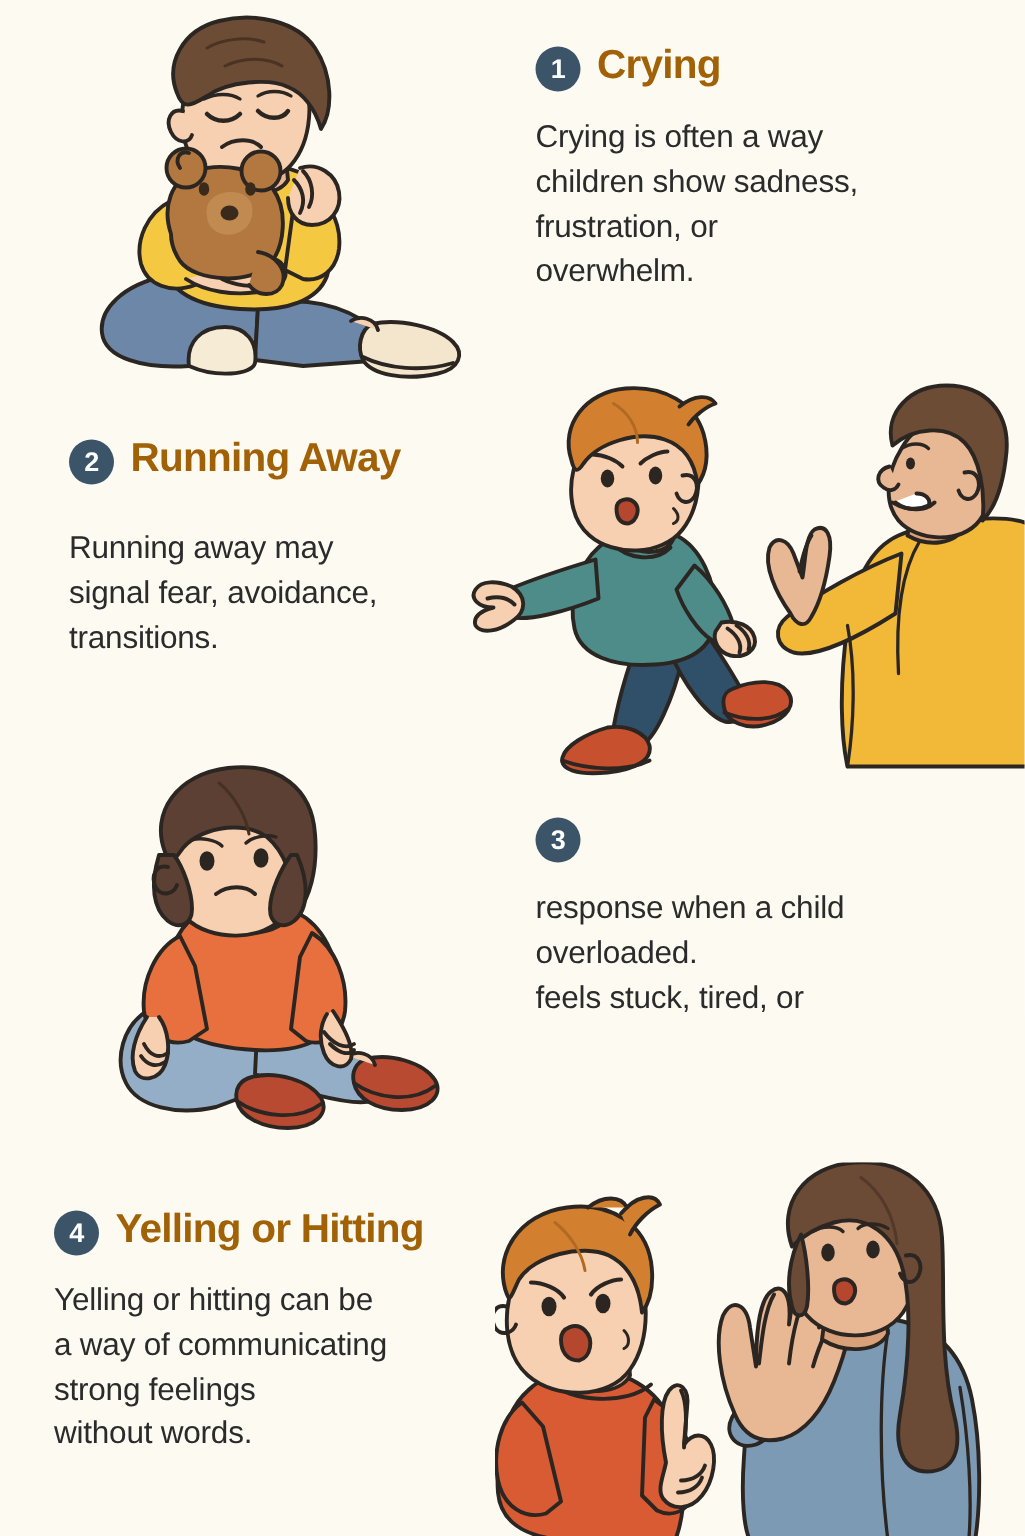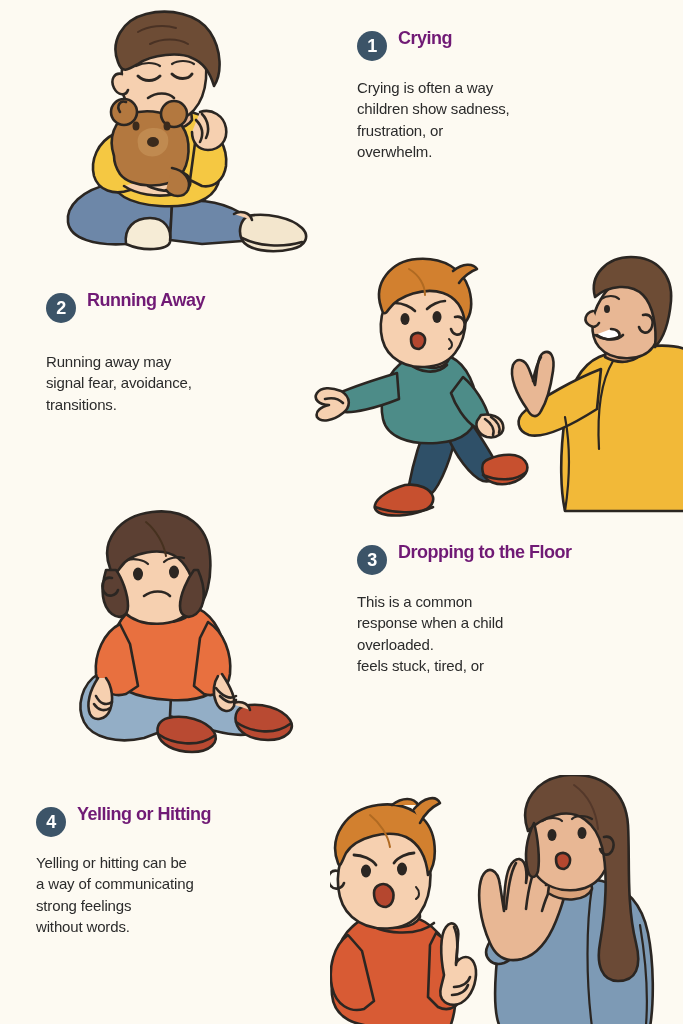"Crying" .head-title { color: #701a75 -> #a16207; font-size: 18px -> 27px }
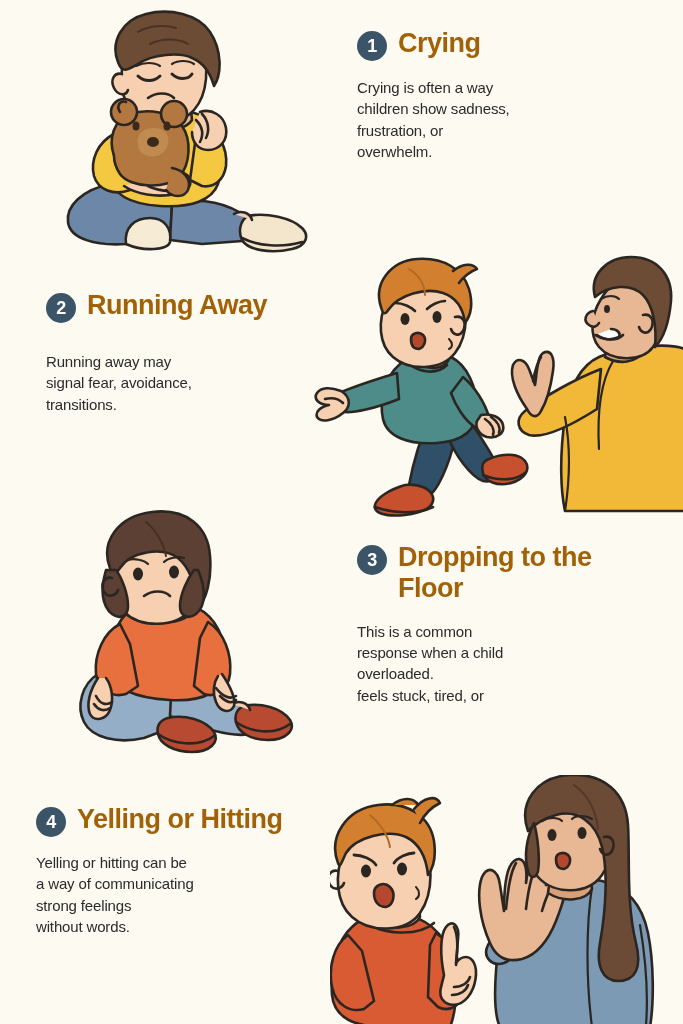"Crying is often a way" .body-text { font-size: 15px -> 21px }
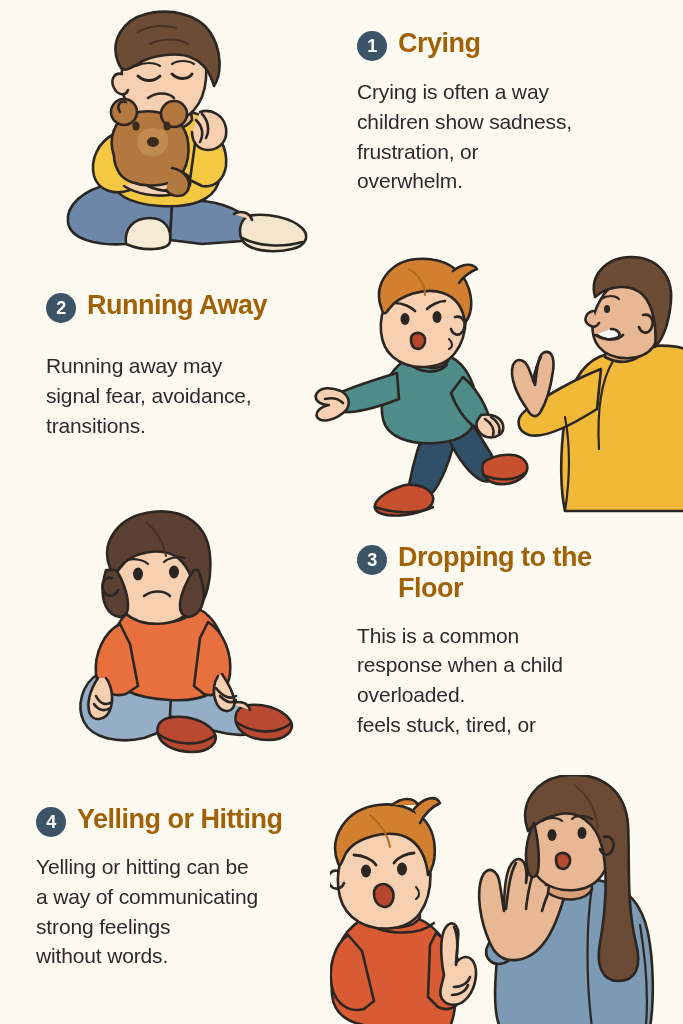"Dropping to the Floor" div.head-title { html: <div>Dropping to the Floor</div> -> none }
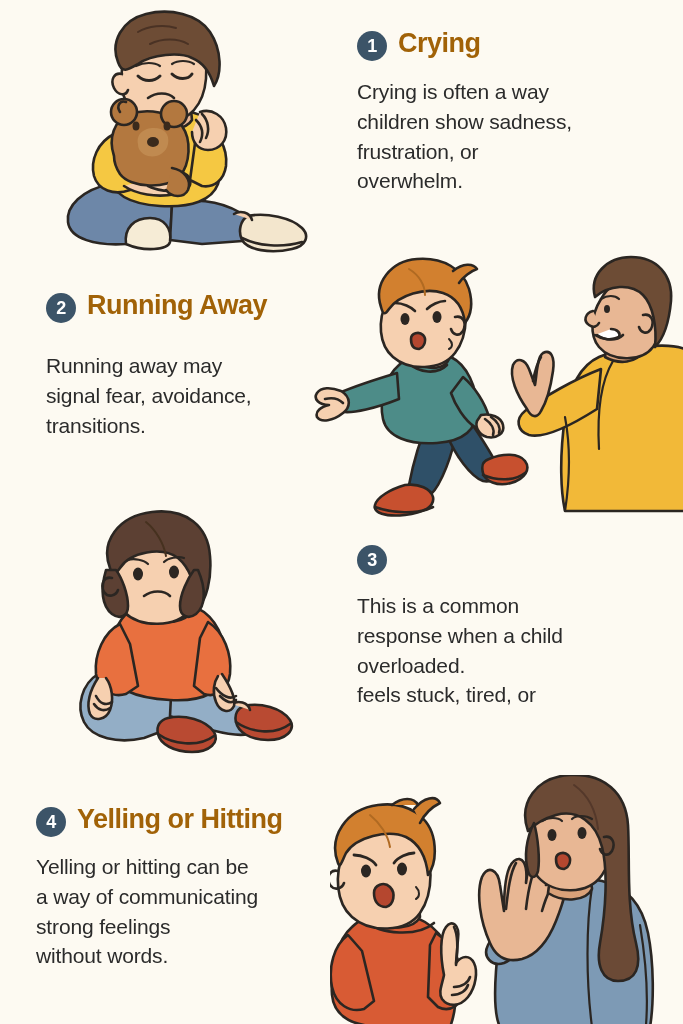"This is a common" span { html: <span>This is a common</span> -> none }
